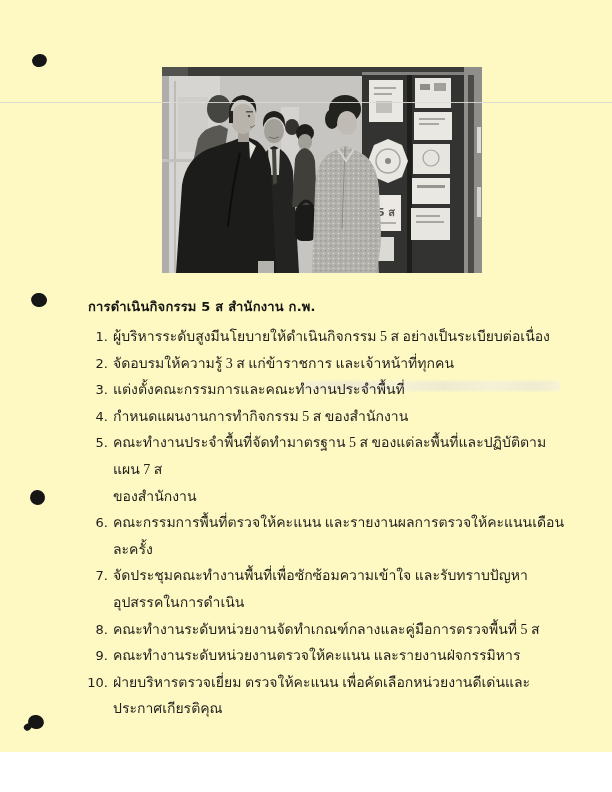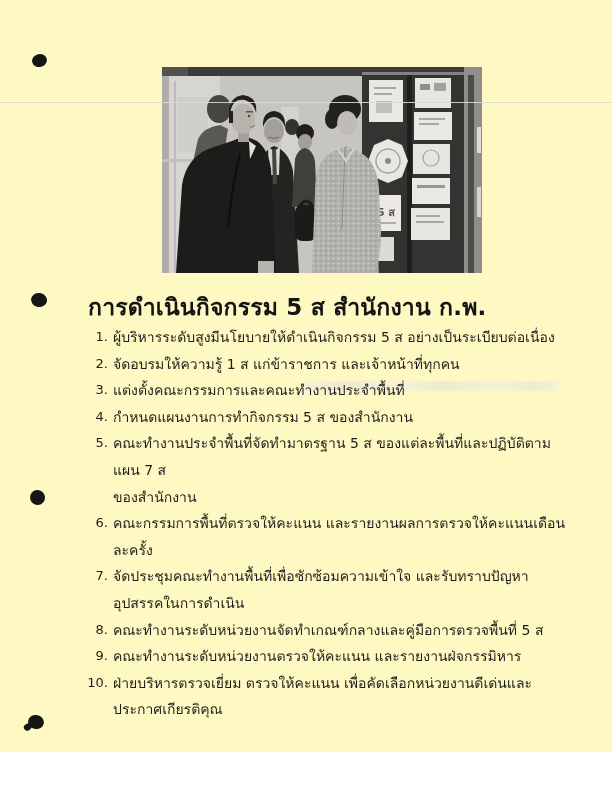"การดำเนินกิจกรรม 5 ส สำนักงาน ก.พ." .title { font-size: 23px -> 13px }
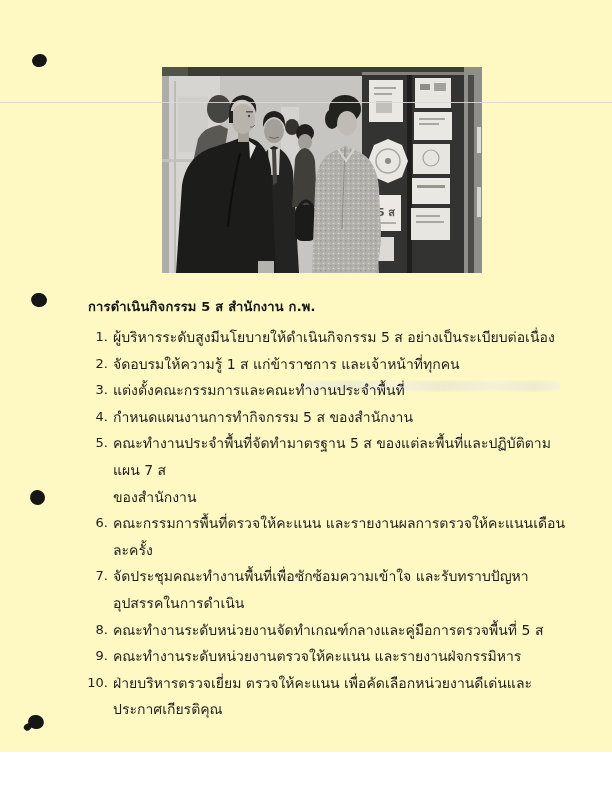"ผู้บริหารระดับสูงมีนโยบายให้ดำเนินกิจกรร" .line { font-family: none -> Liberation Serif, serif }
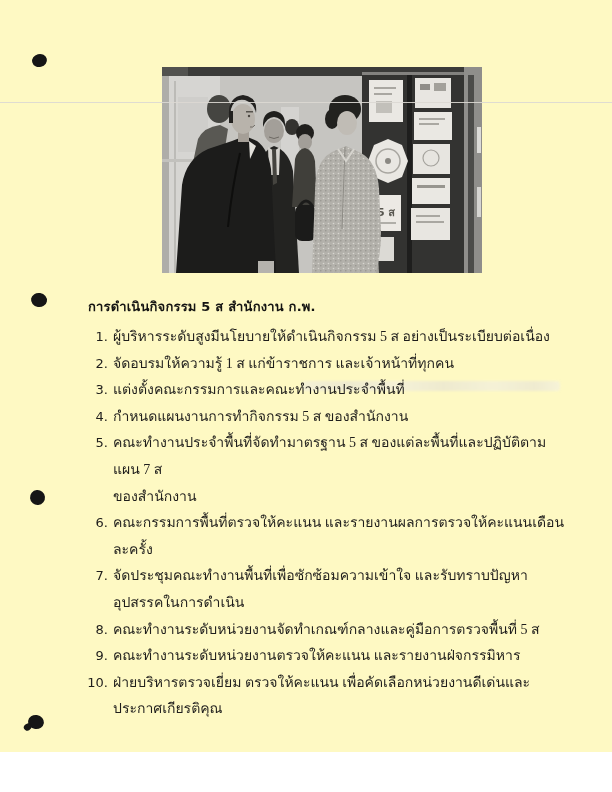"จัดอบรมให้ความรู้ 1 ส แก่ข้าราชการ" span.line { text: 1 -> 3 }
